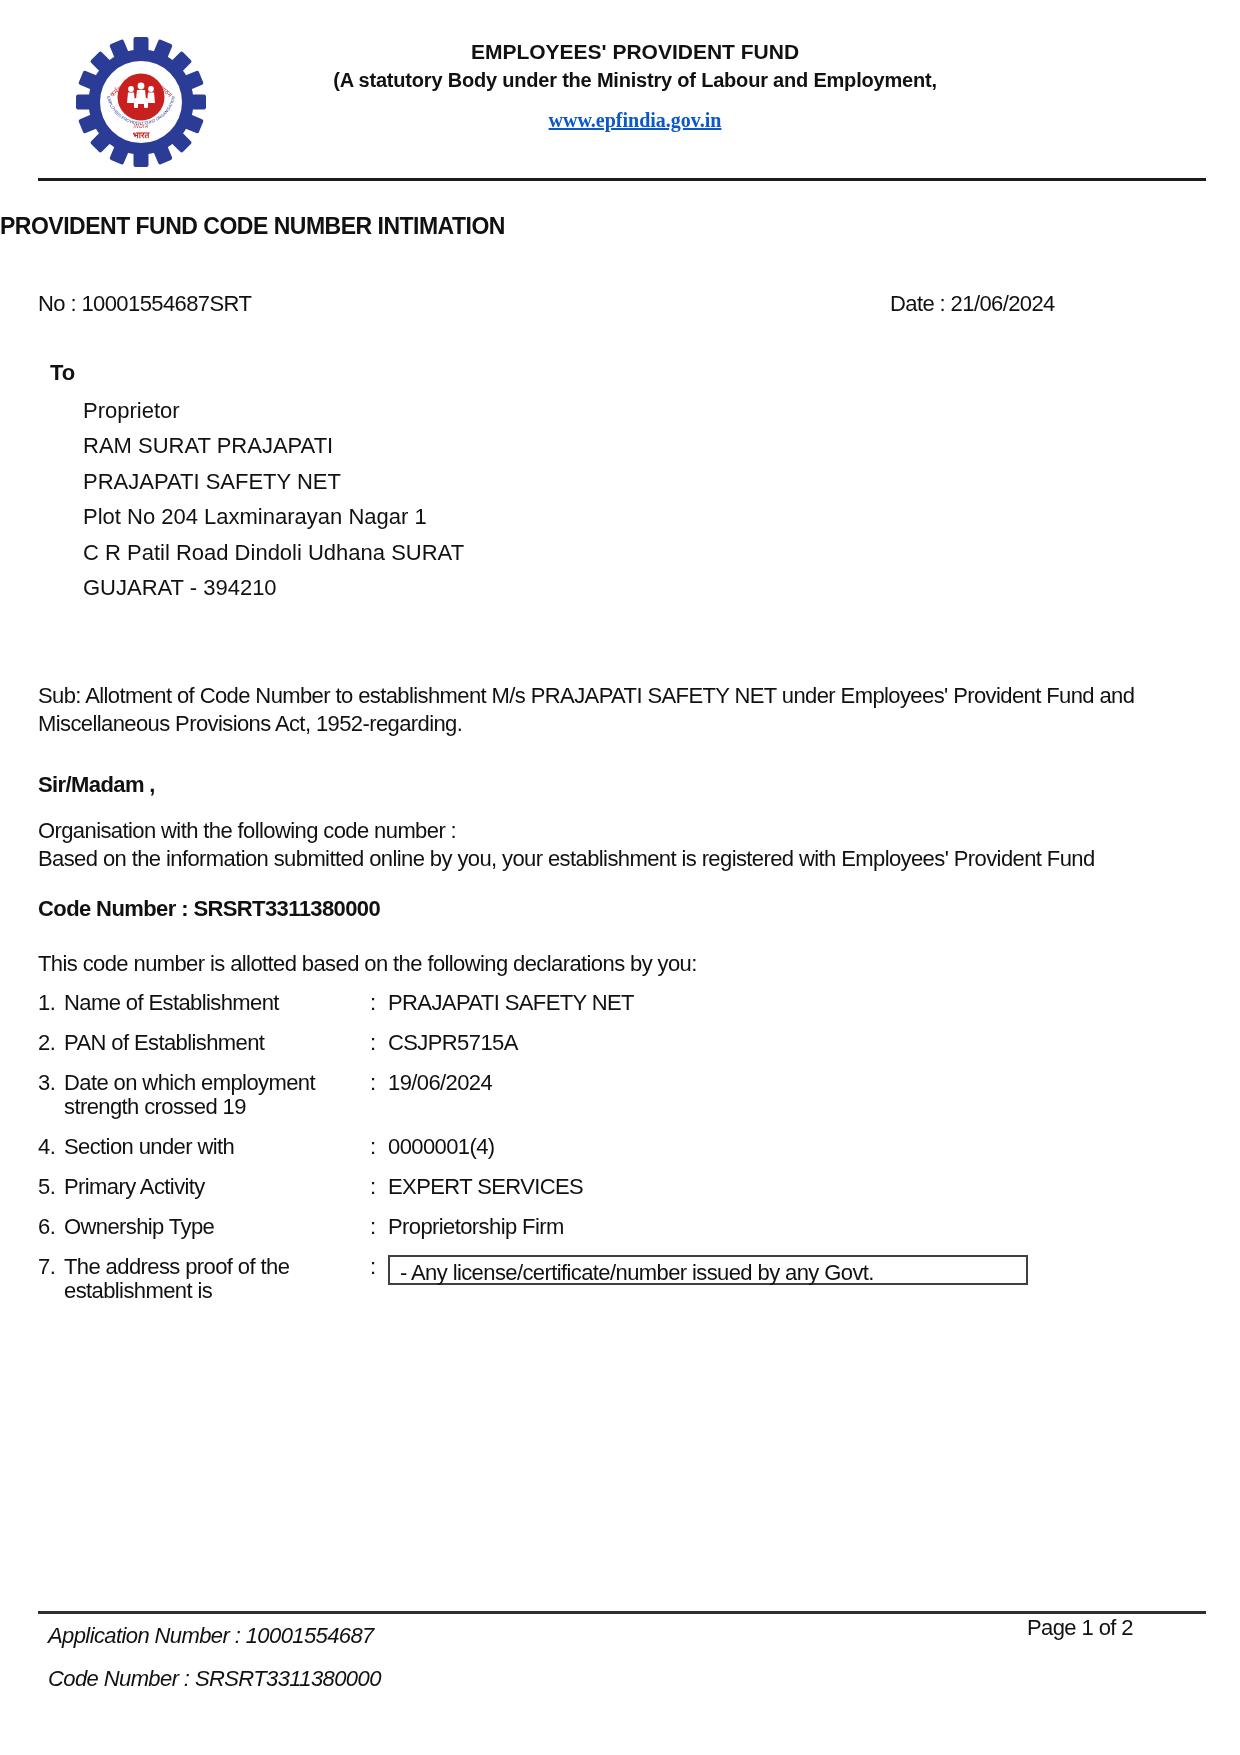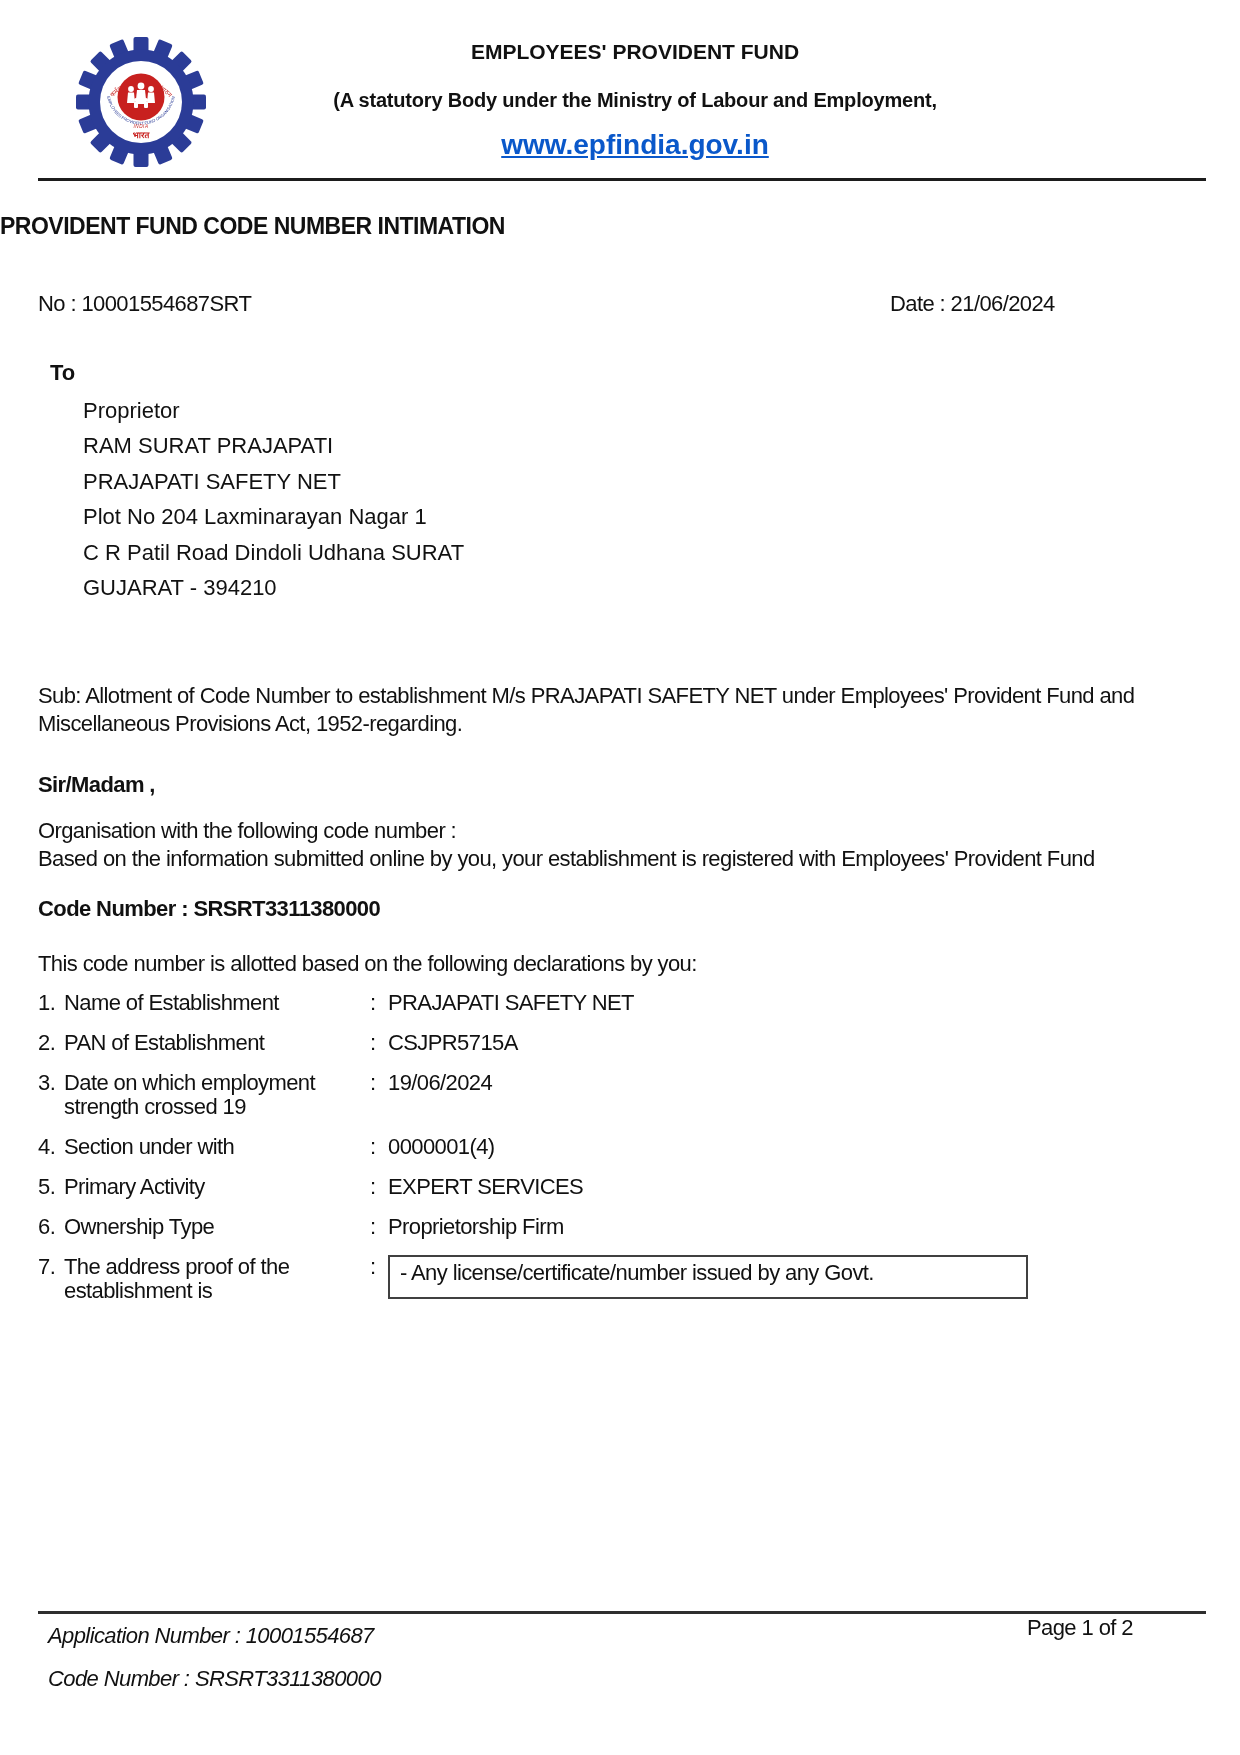"(A statutory Body under the" .org-sub { margin-top: 25px -> 5px }
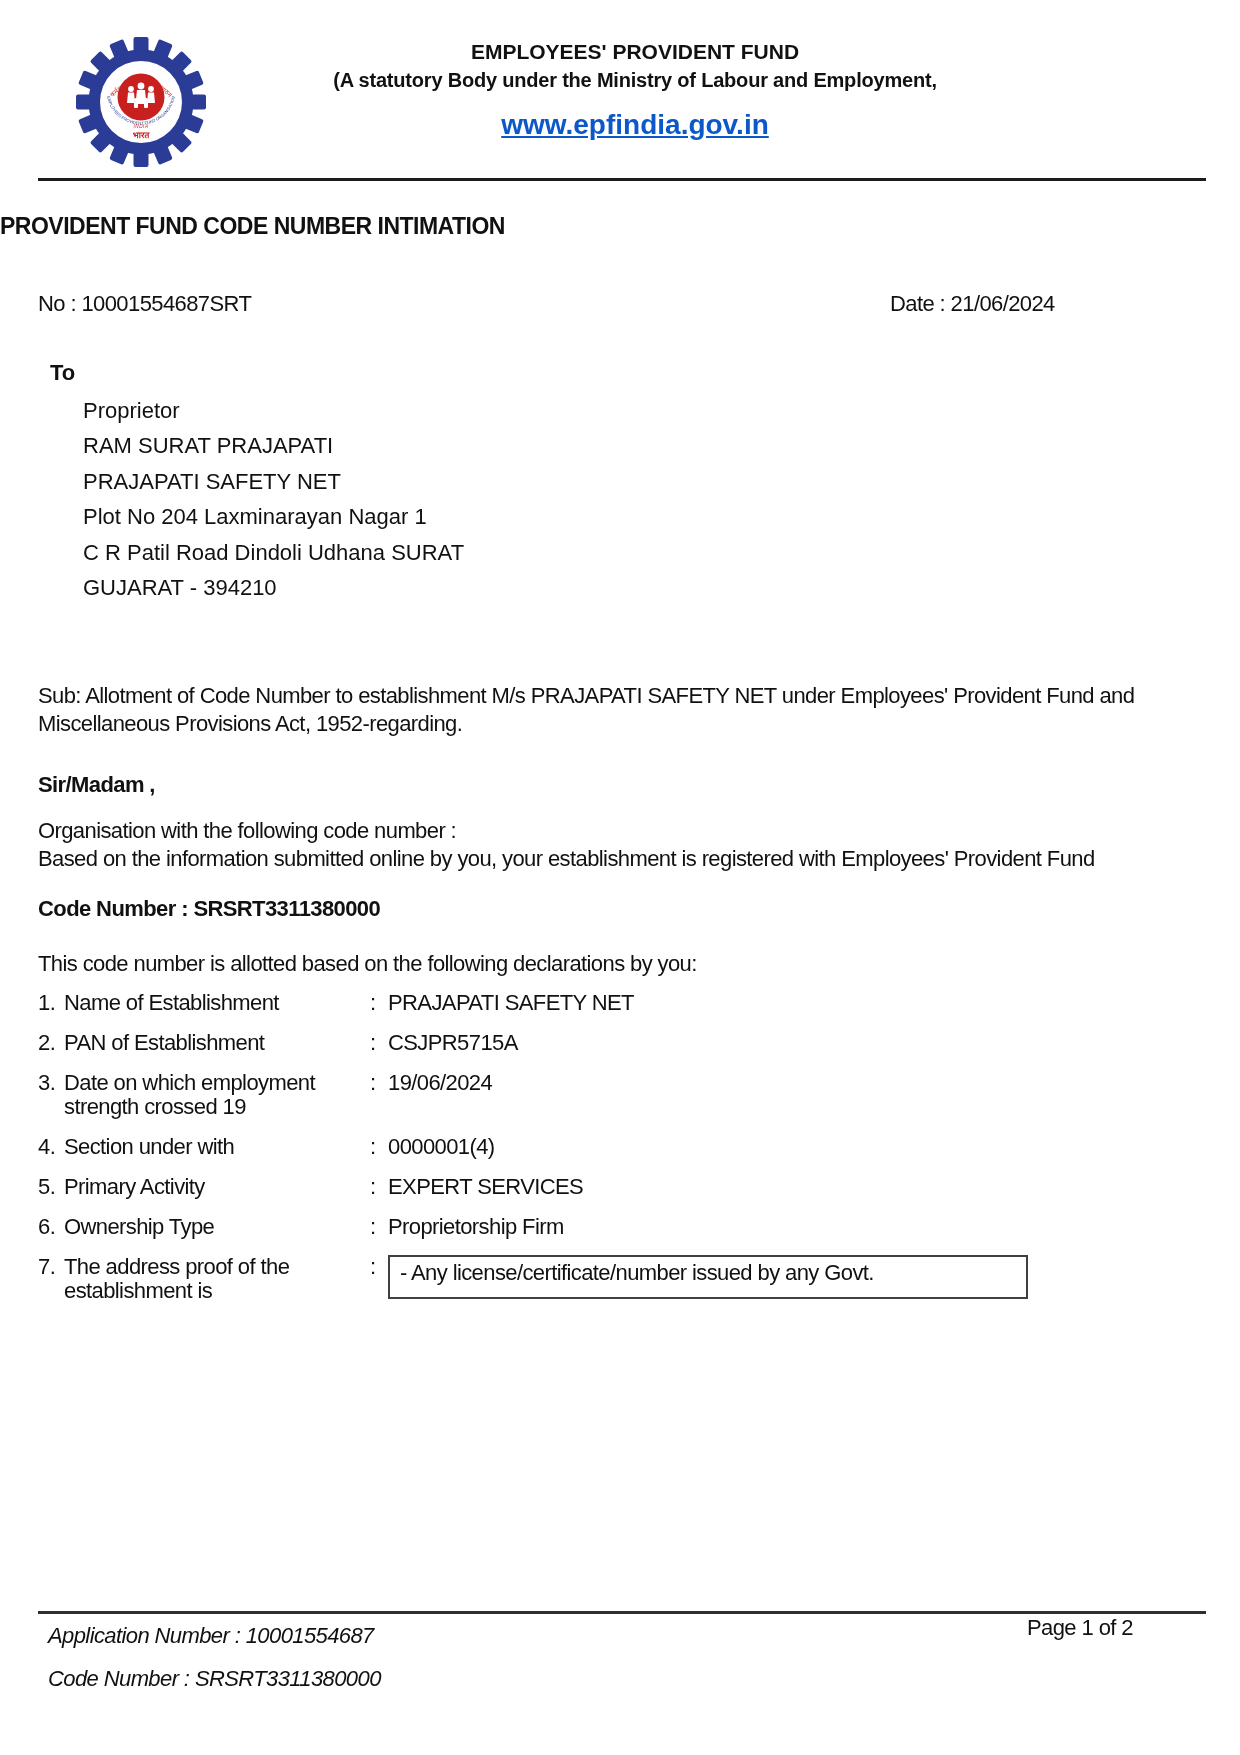"www.epfindia.gov.in" .org-site { font-family: none -> Liberation Serif, serif; font-size: 28px -> 20px }
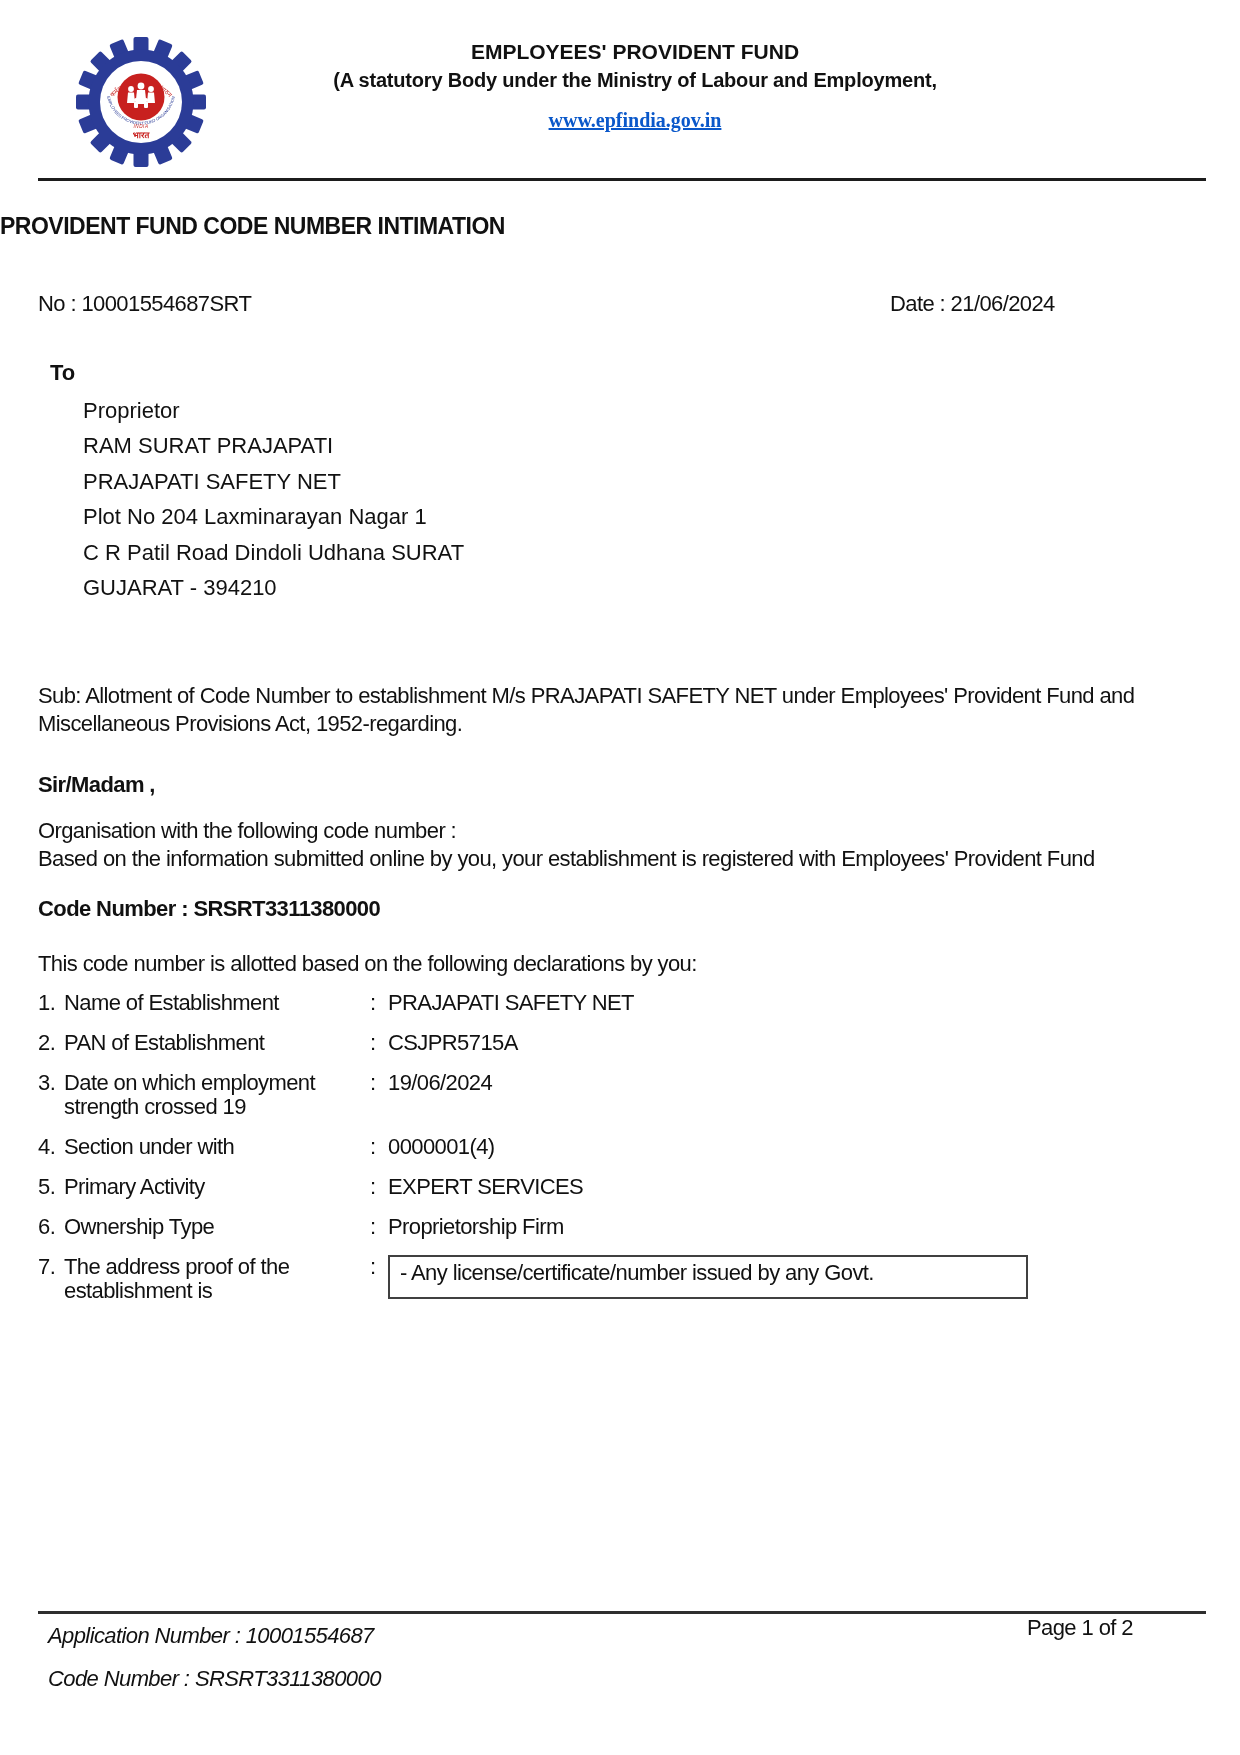"- Any license/certificate/number issued" .decl-value.boxed { height: 44px -> 30px }
